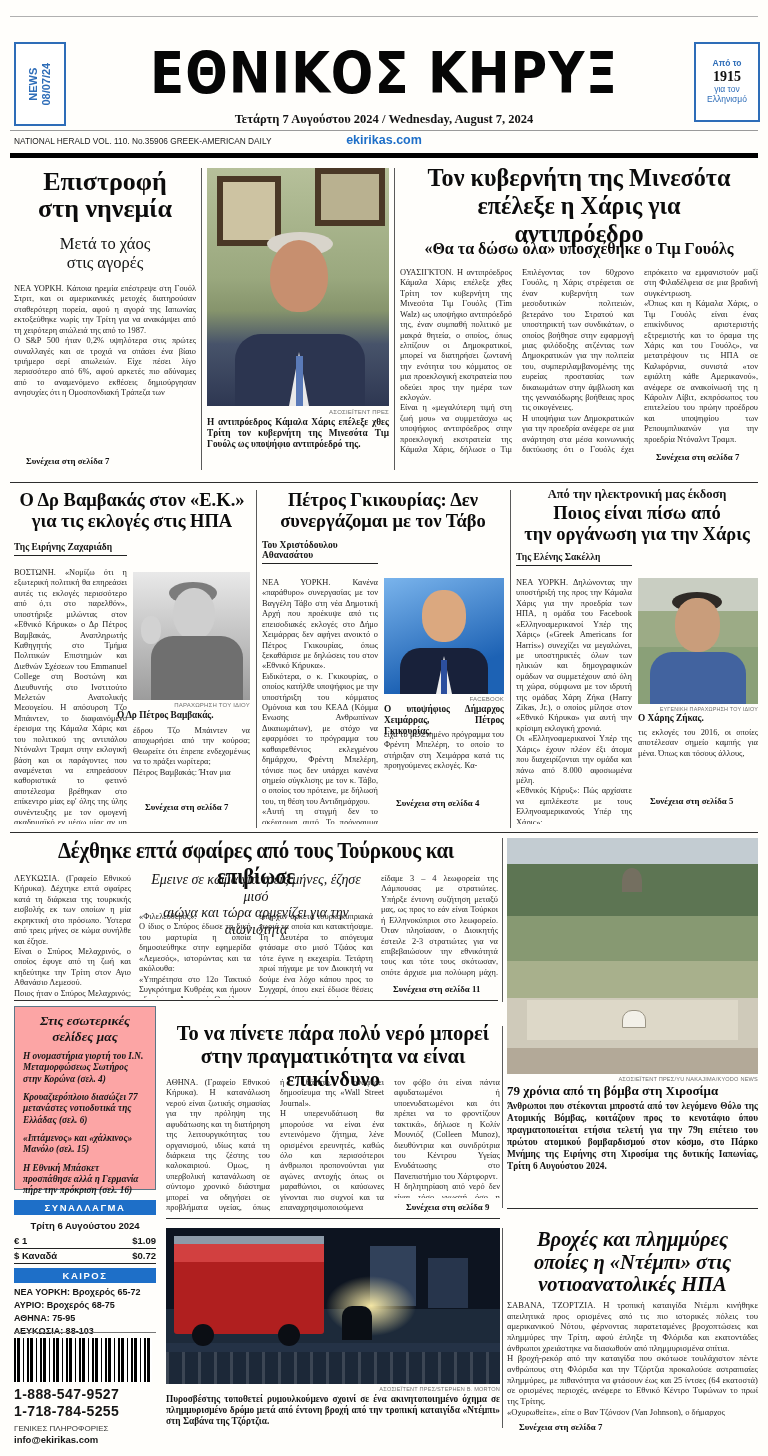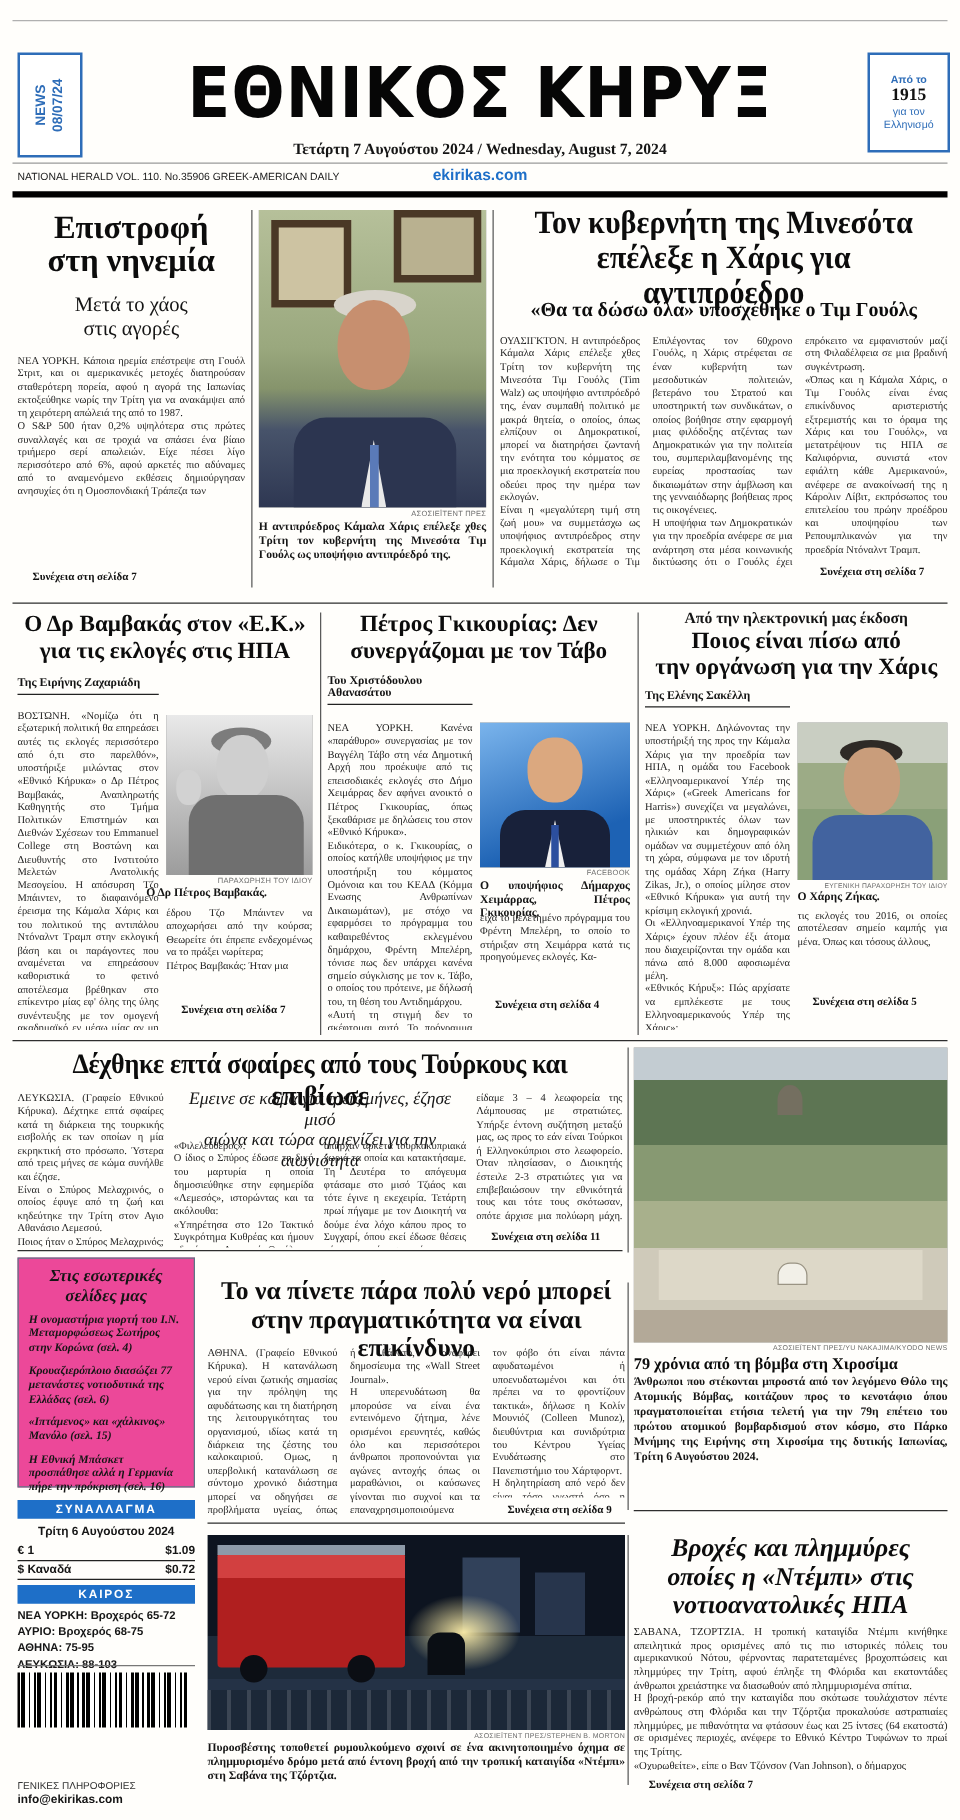"Στις εσωτερικές" .inside { background: #ec4899 -> #fca5a5 }
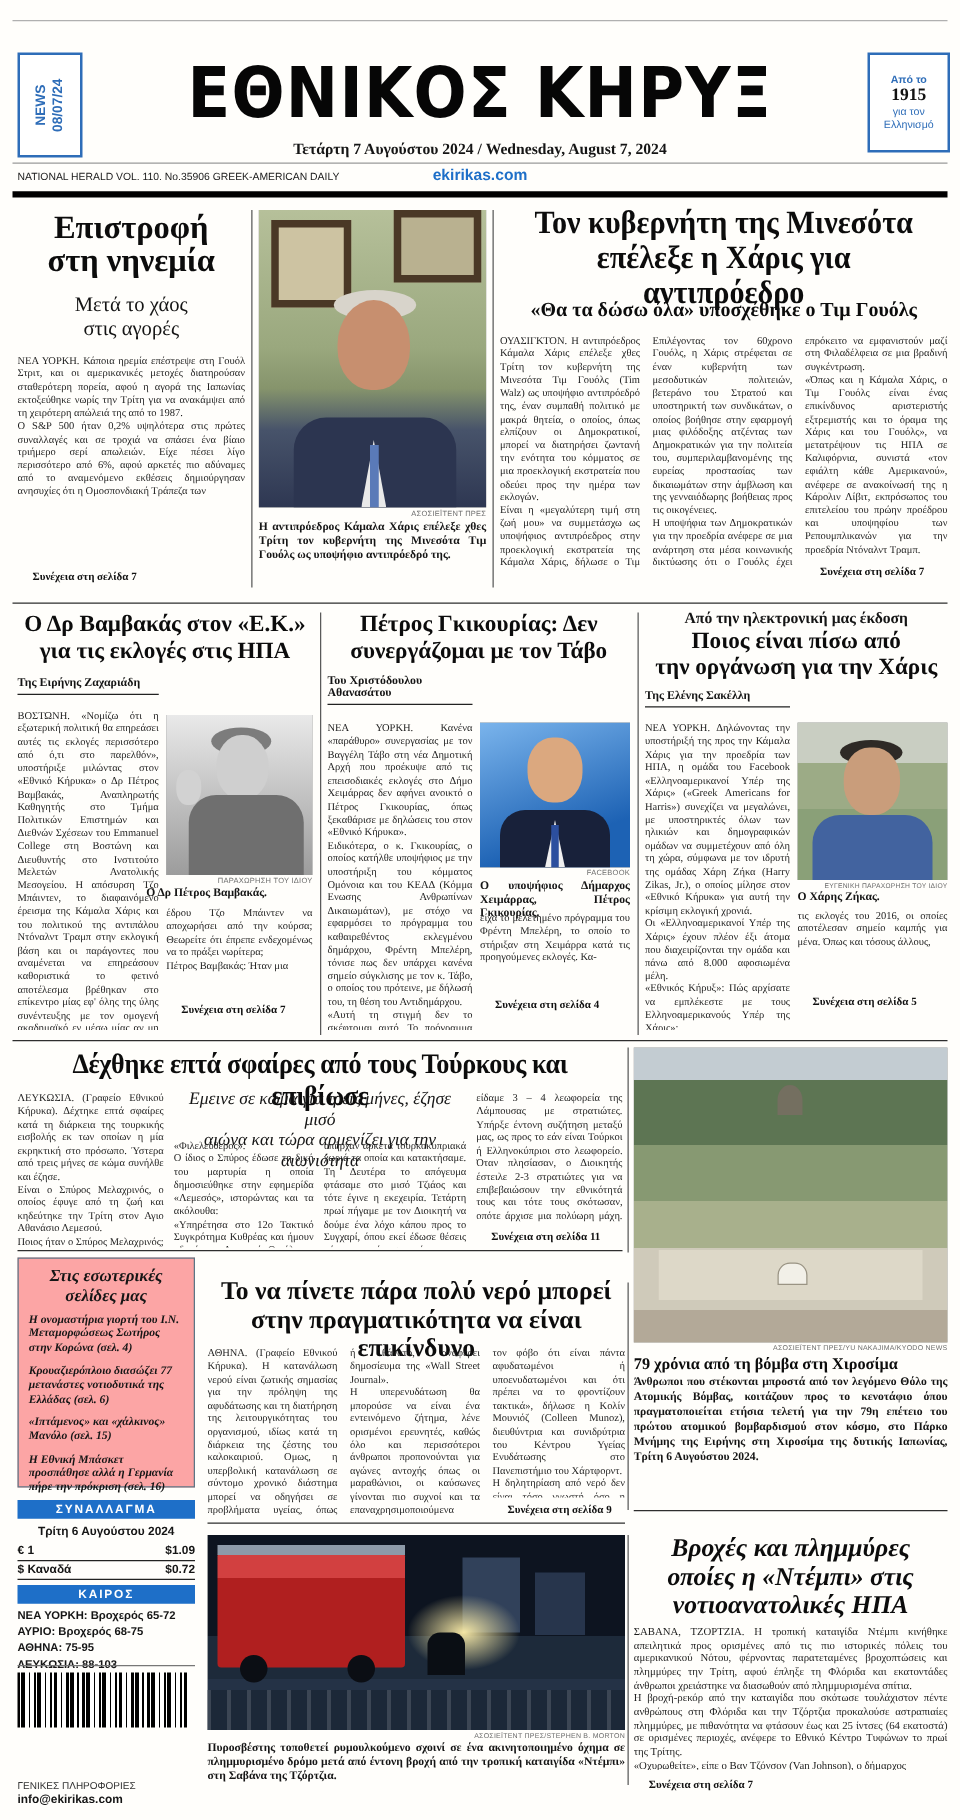"1-888-547-9527" div.abs { html: none -> <div>1-888-547-9527 1-718-784-5255</div> }
